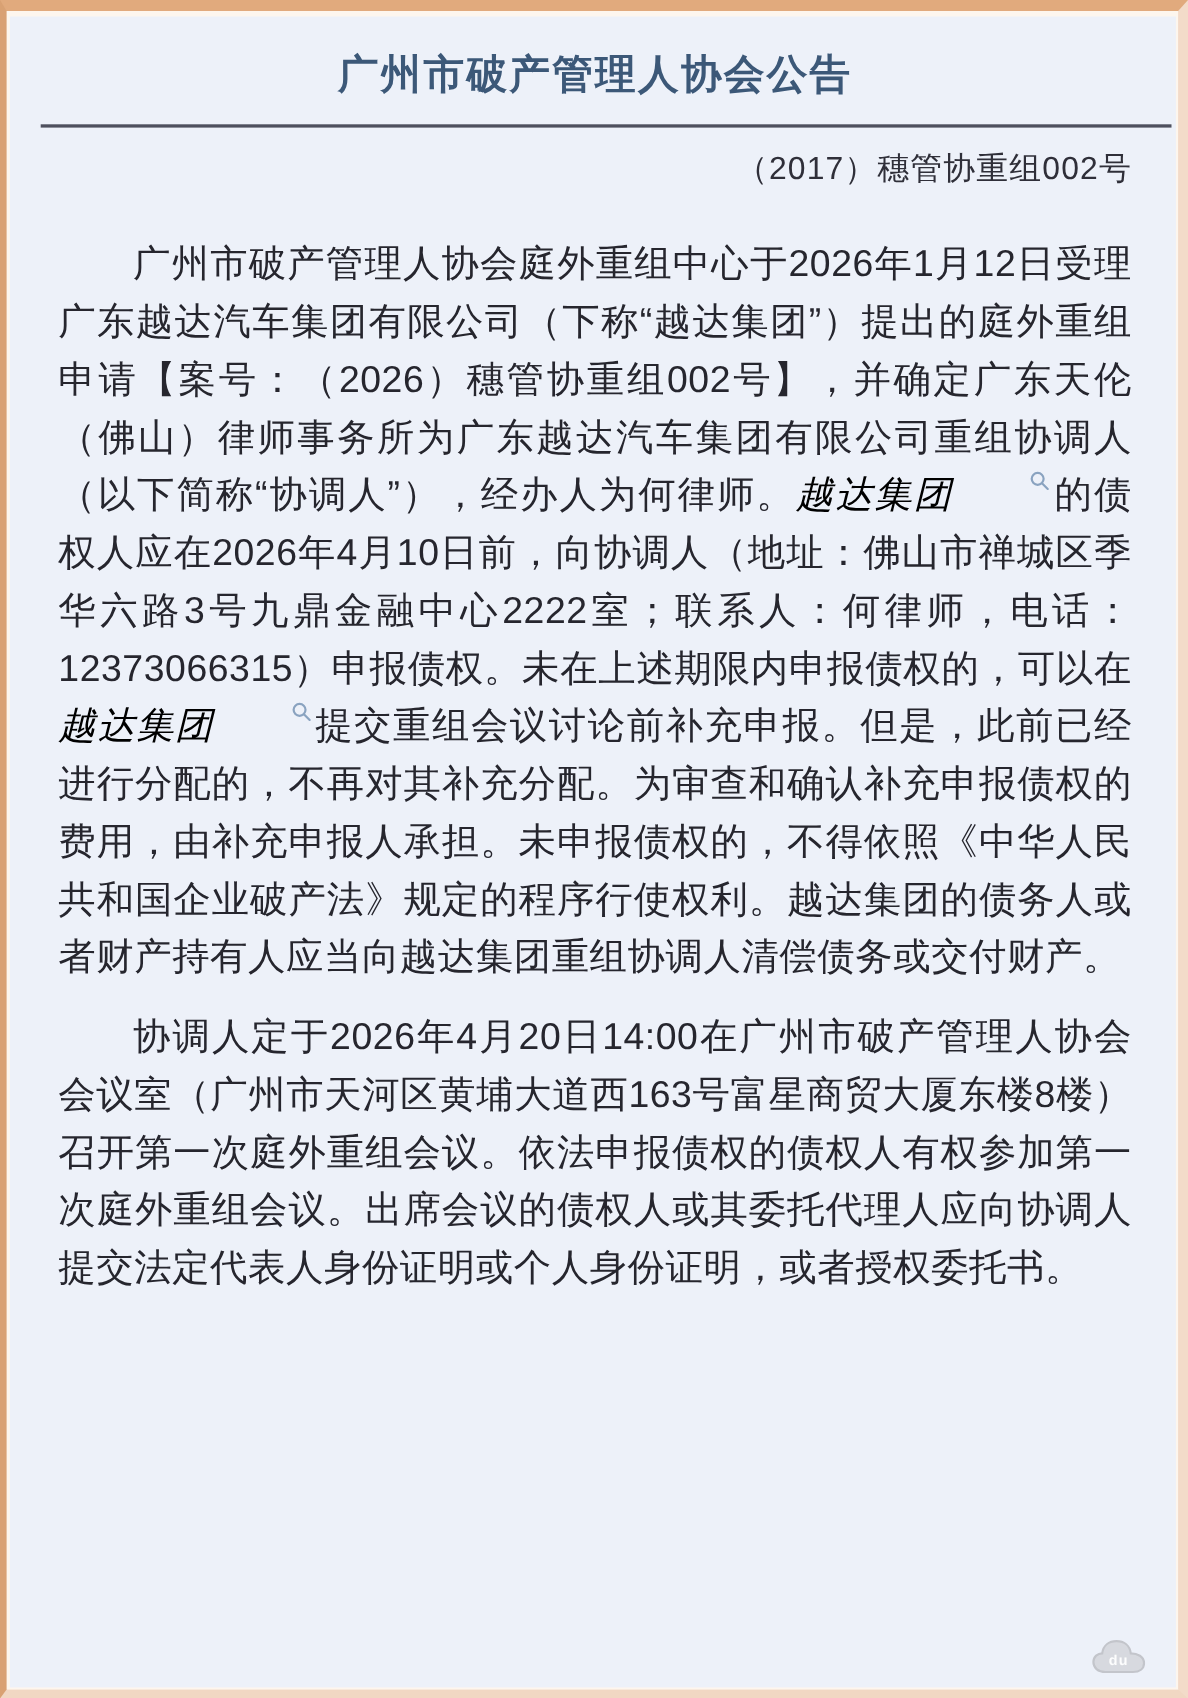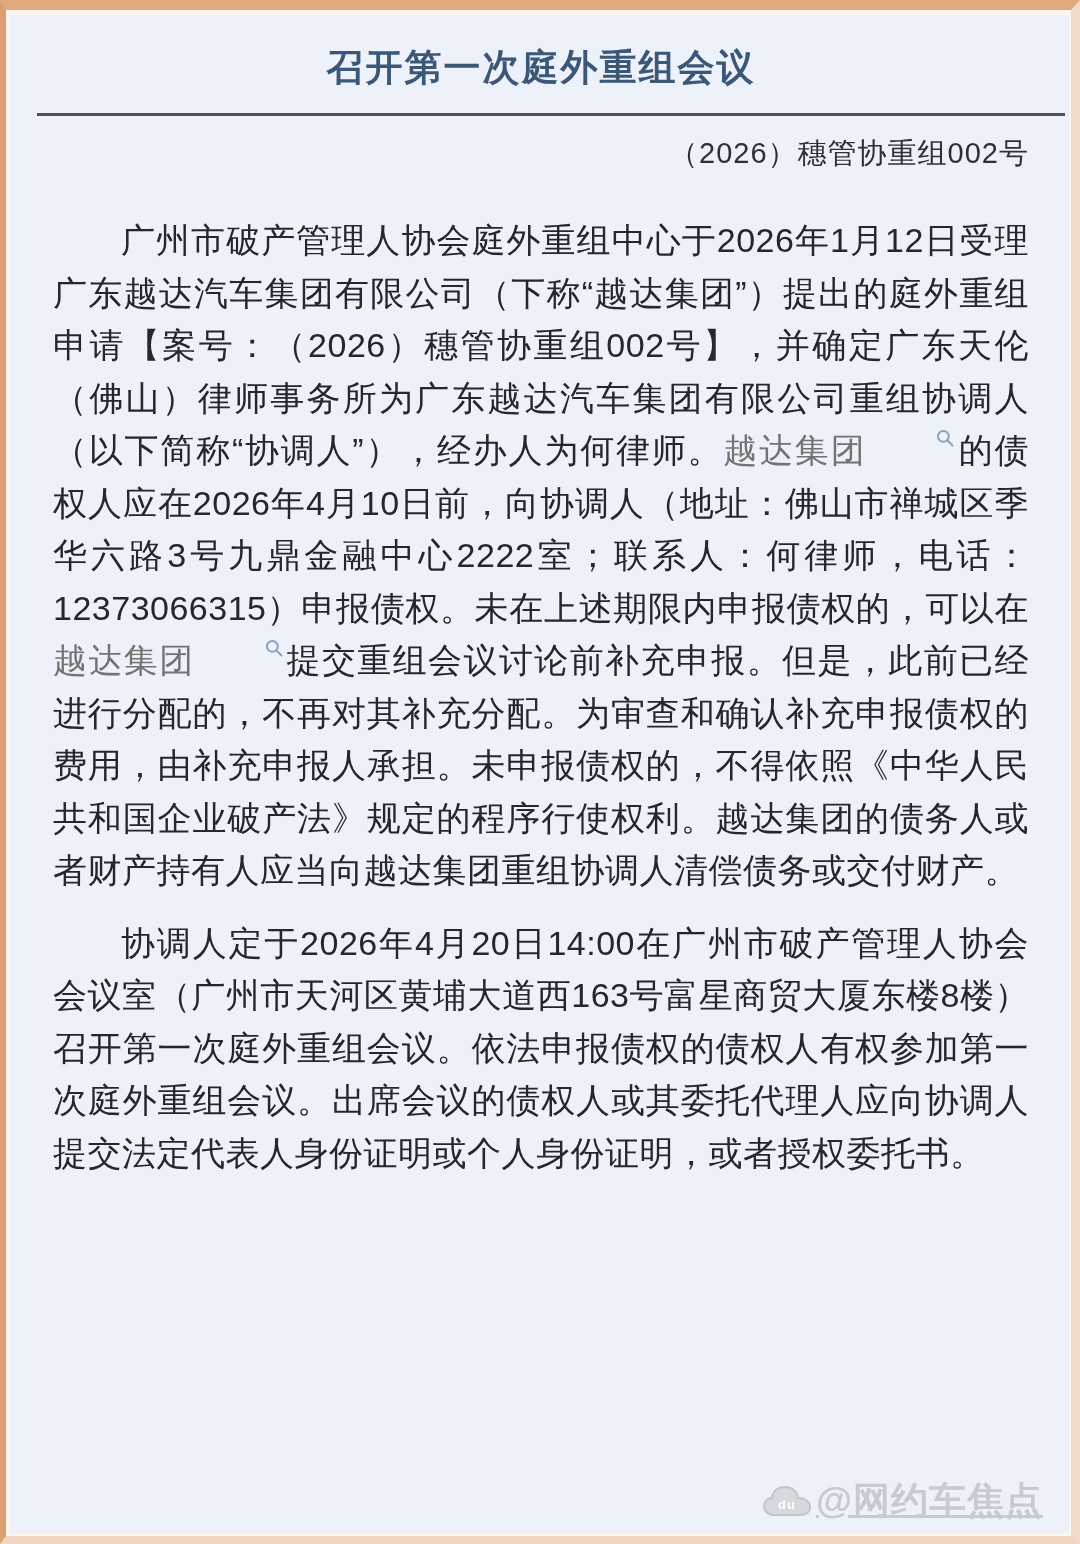"召开第一次庭外重组会议" div.page-title { text: 召开第一次庭外重组会议 -> 广州市破产管理人协会公告 }
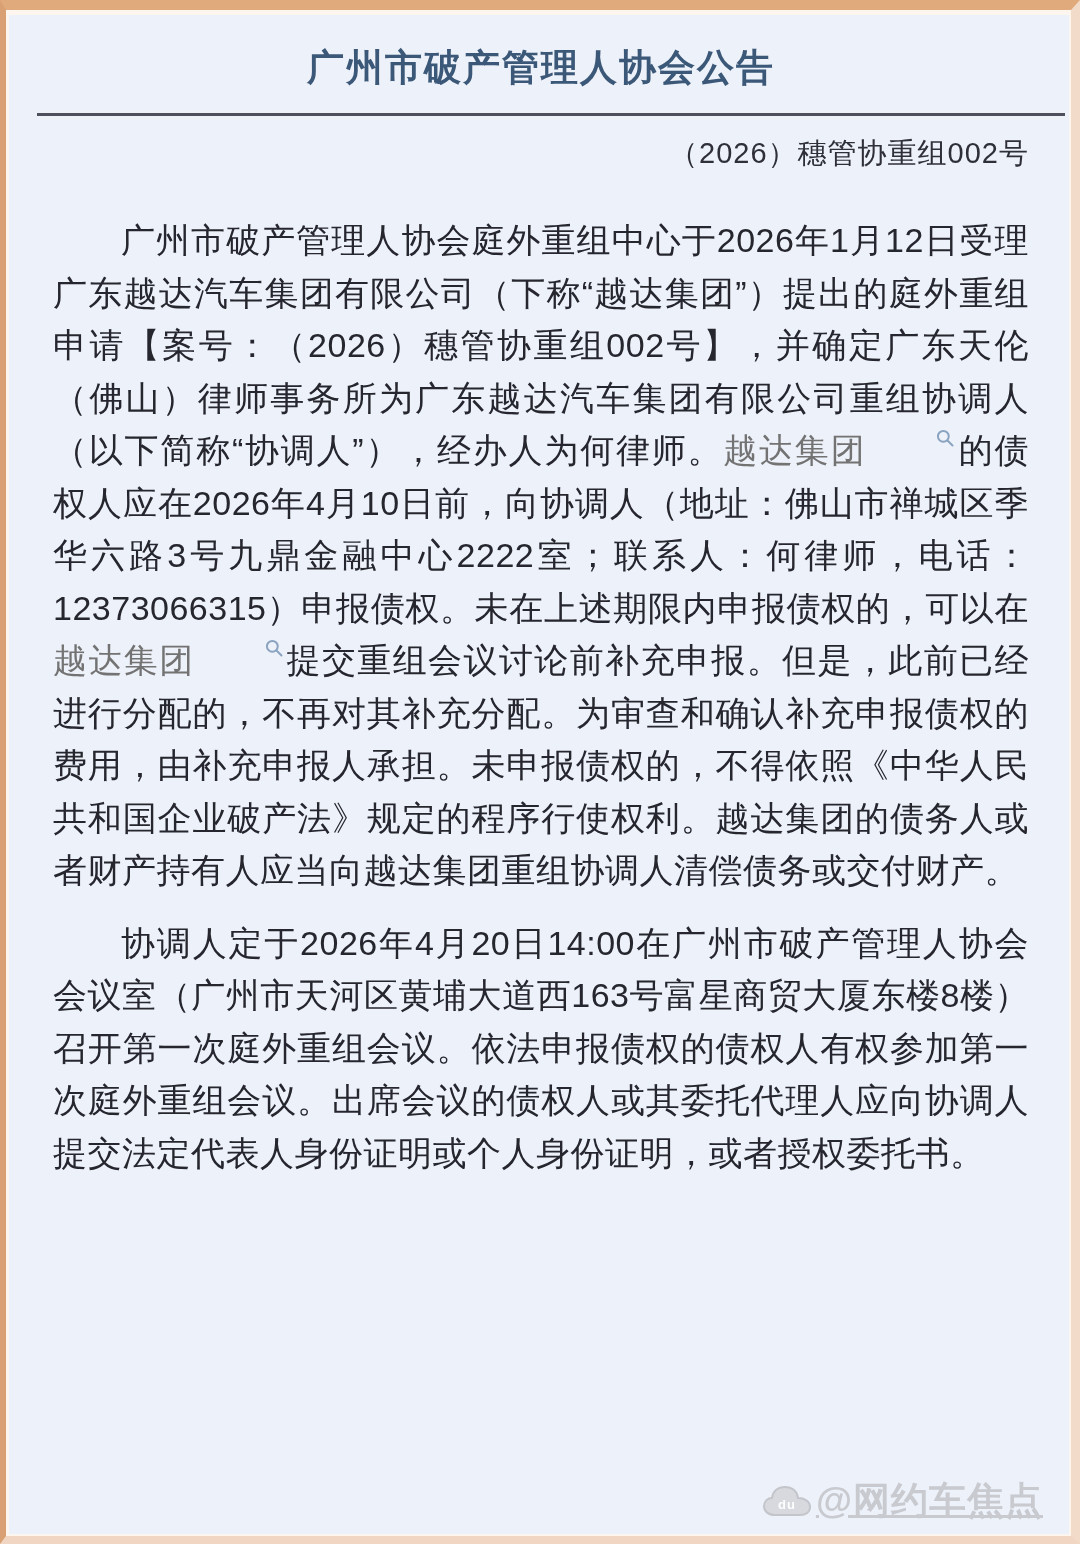"（2026）穗管协重组002号" div.doc-number { text: 2026 -> 2017 }
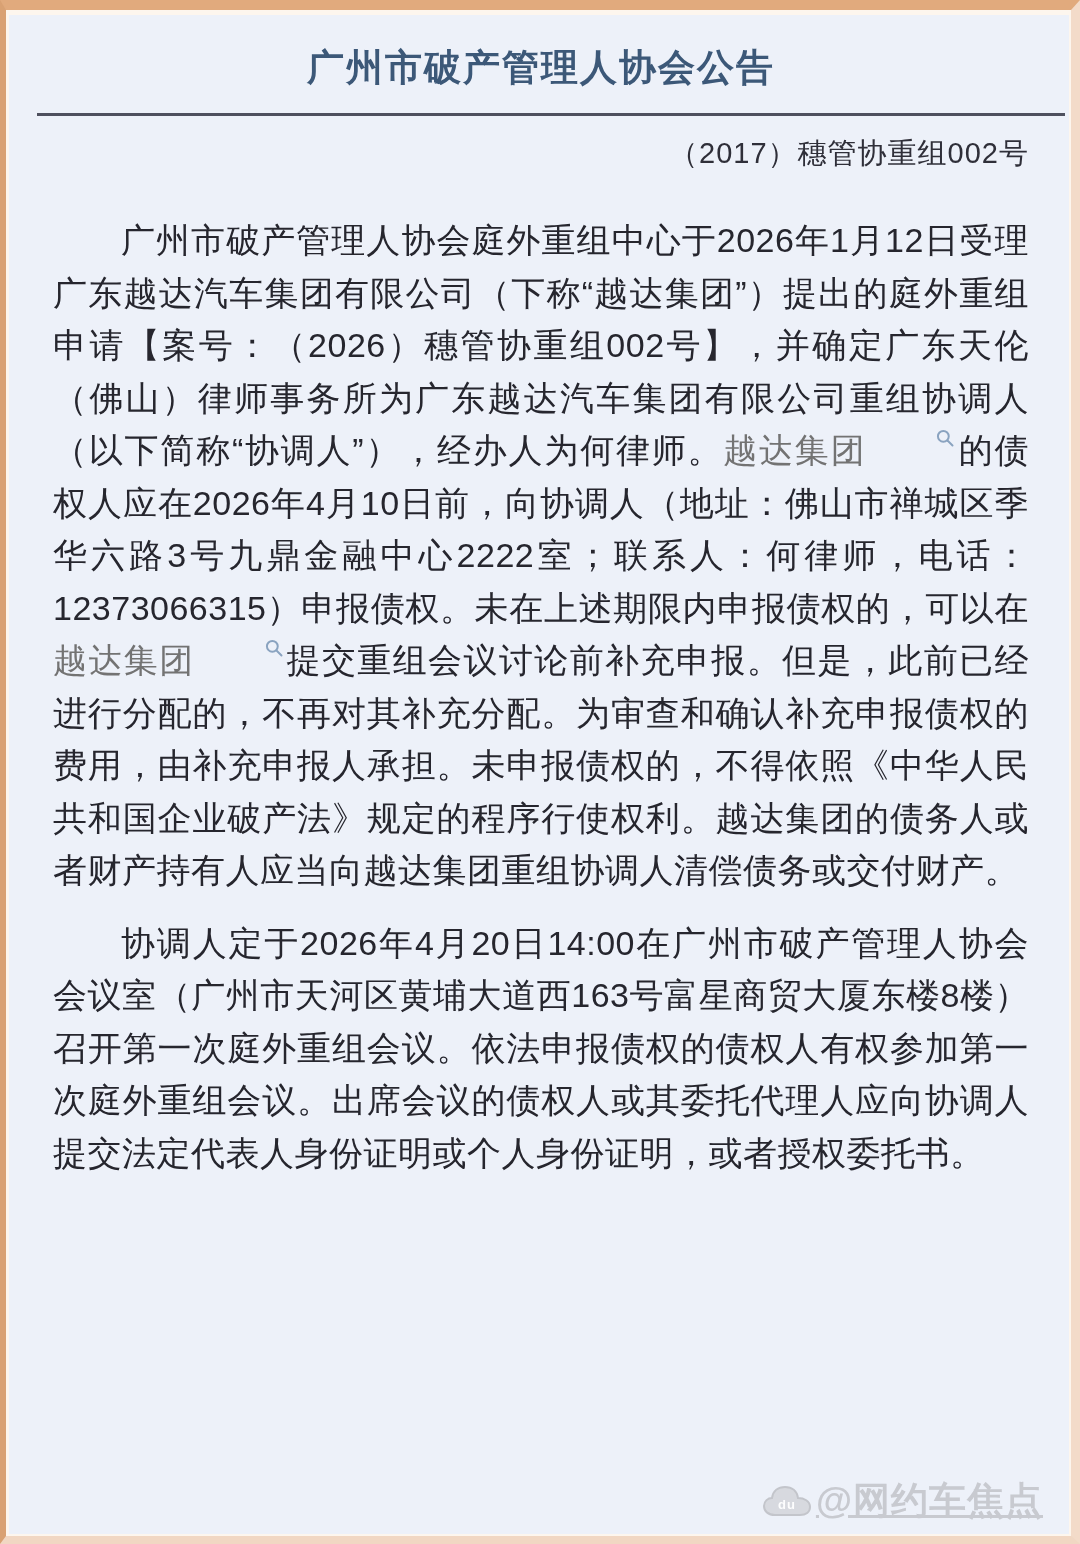"越达集团" .doclink { color: #737373 -> #000000; font-style: none -> italic }
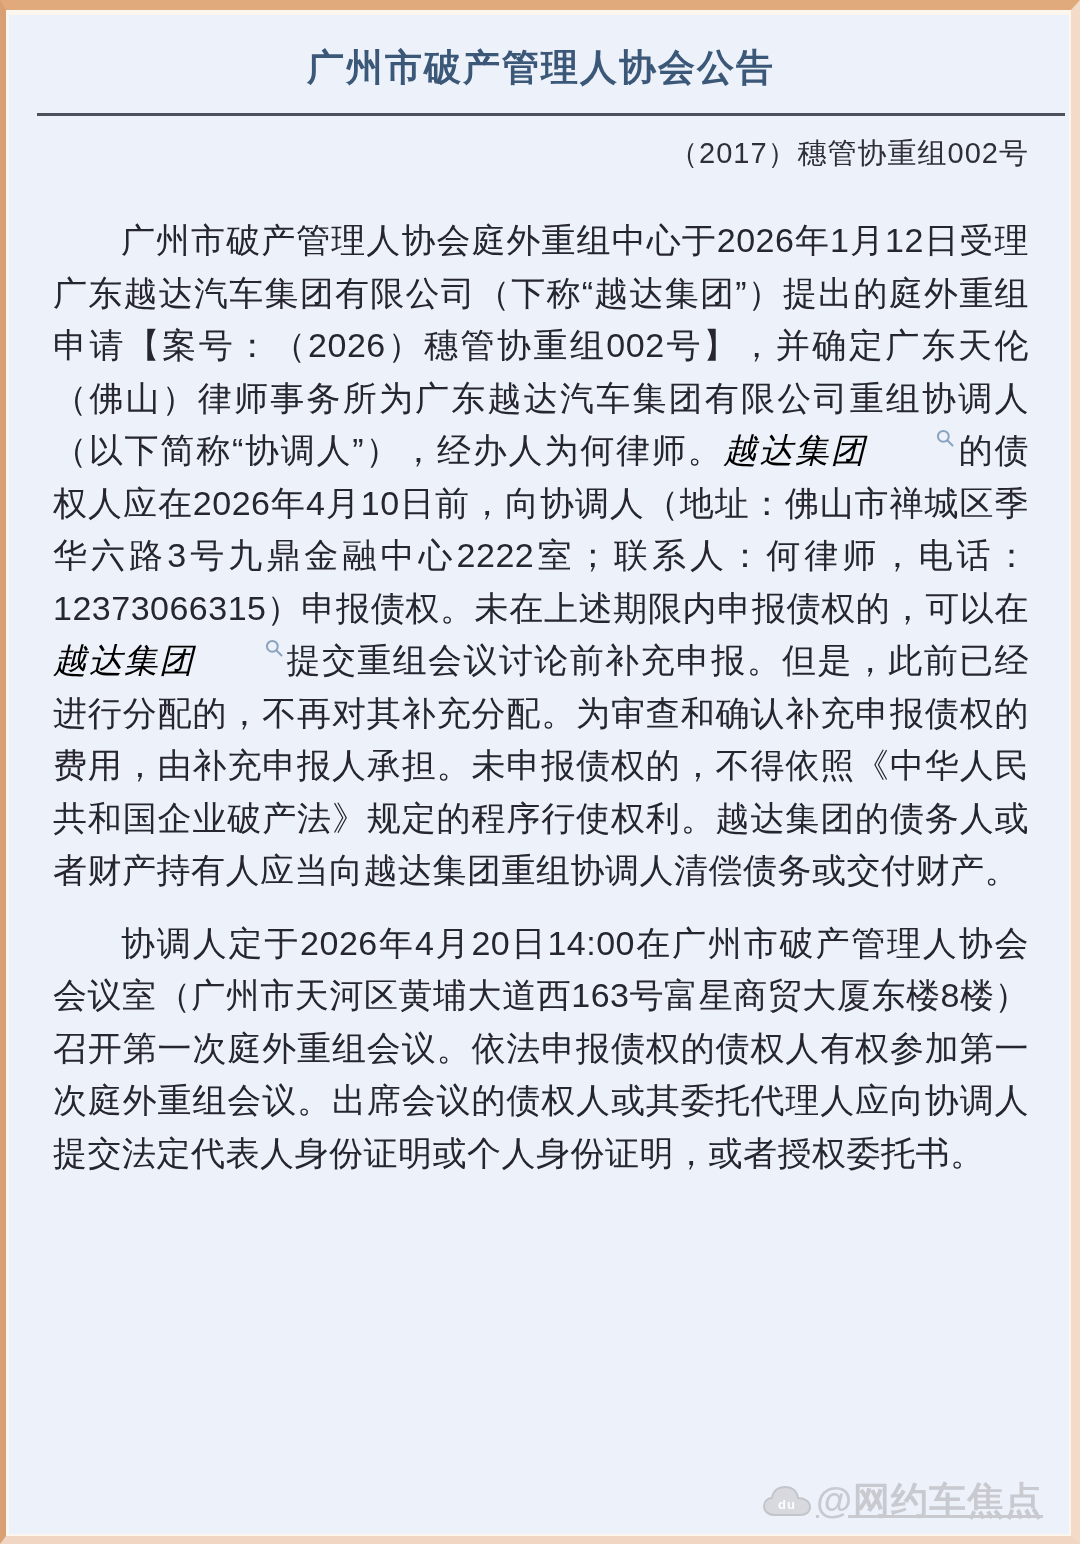"@网约车焦点" span { html: <span>@网约车焦点</span> -> none }
